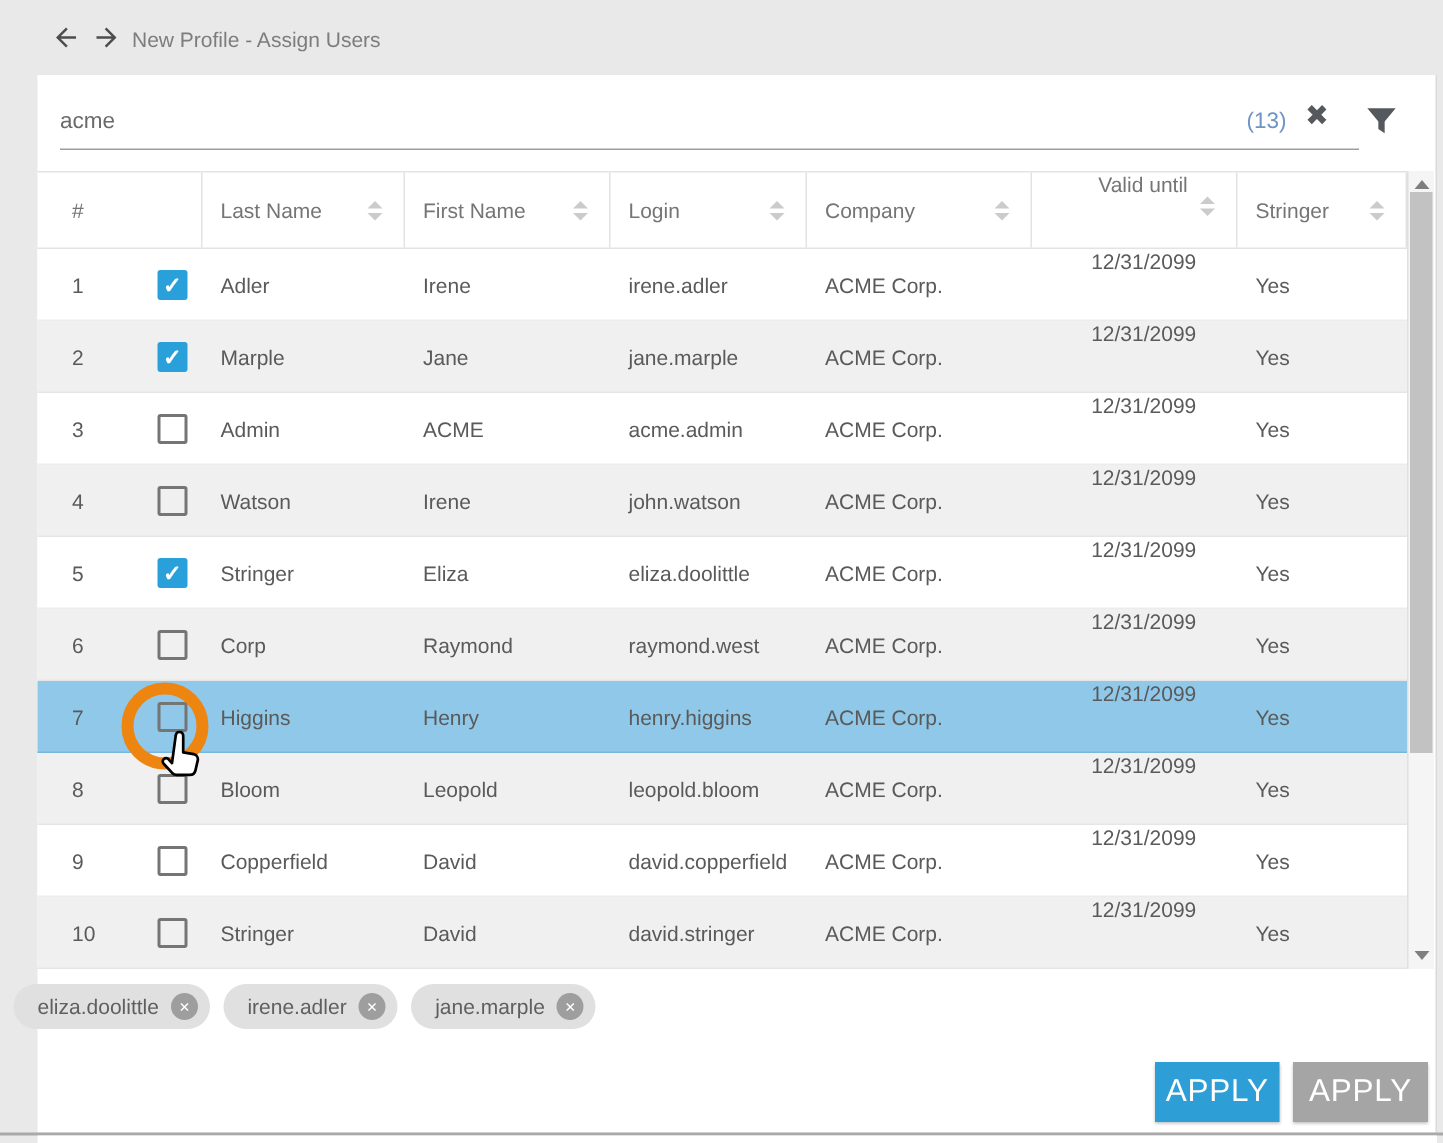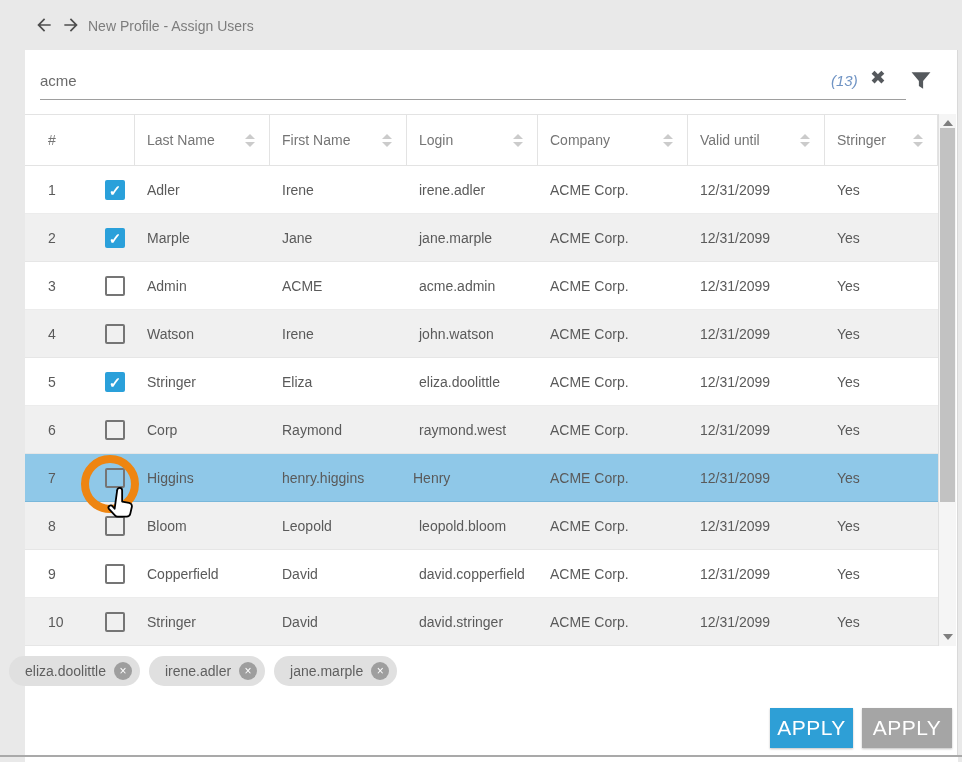"(13)" .search-count { font-style: italic -> none }
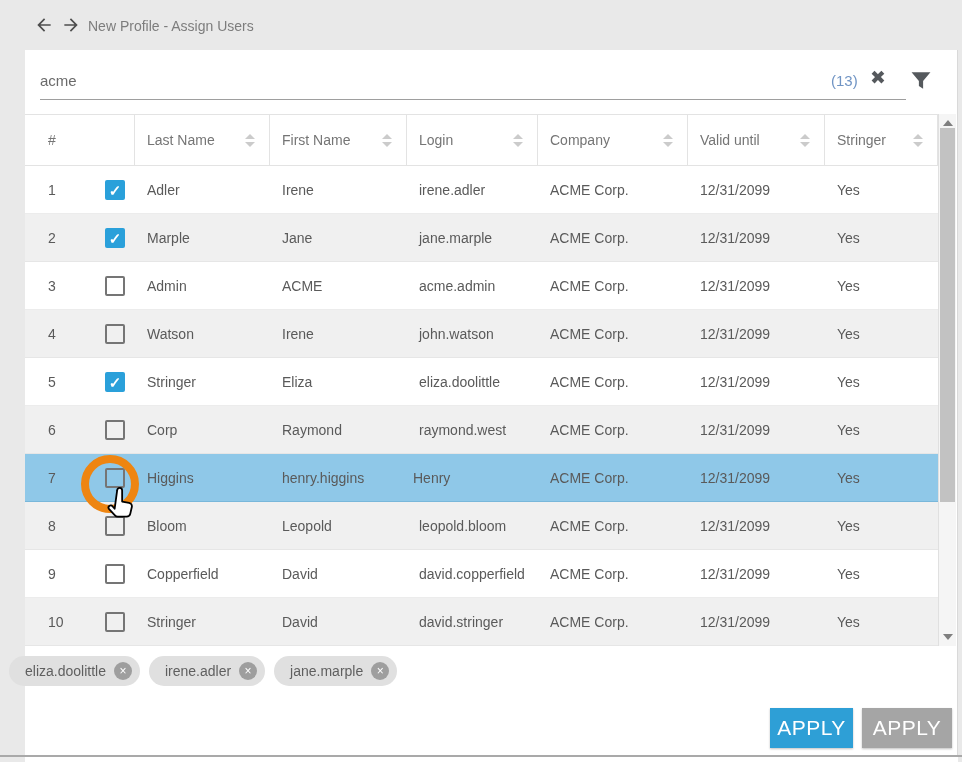"Valid until" .k-validuntil { flex-direction: none -> column }
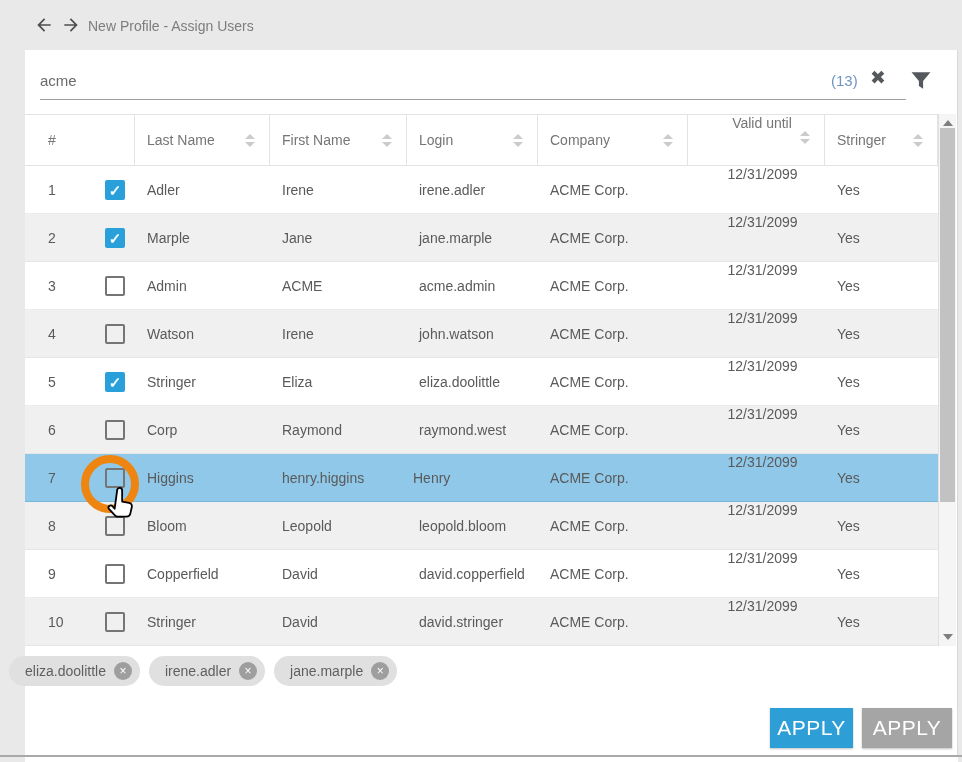"henry.higgins" div.cell { order: before "Henry" -> after "Henry" }
